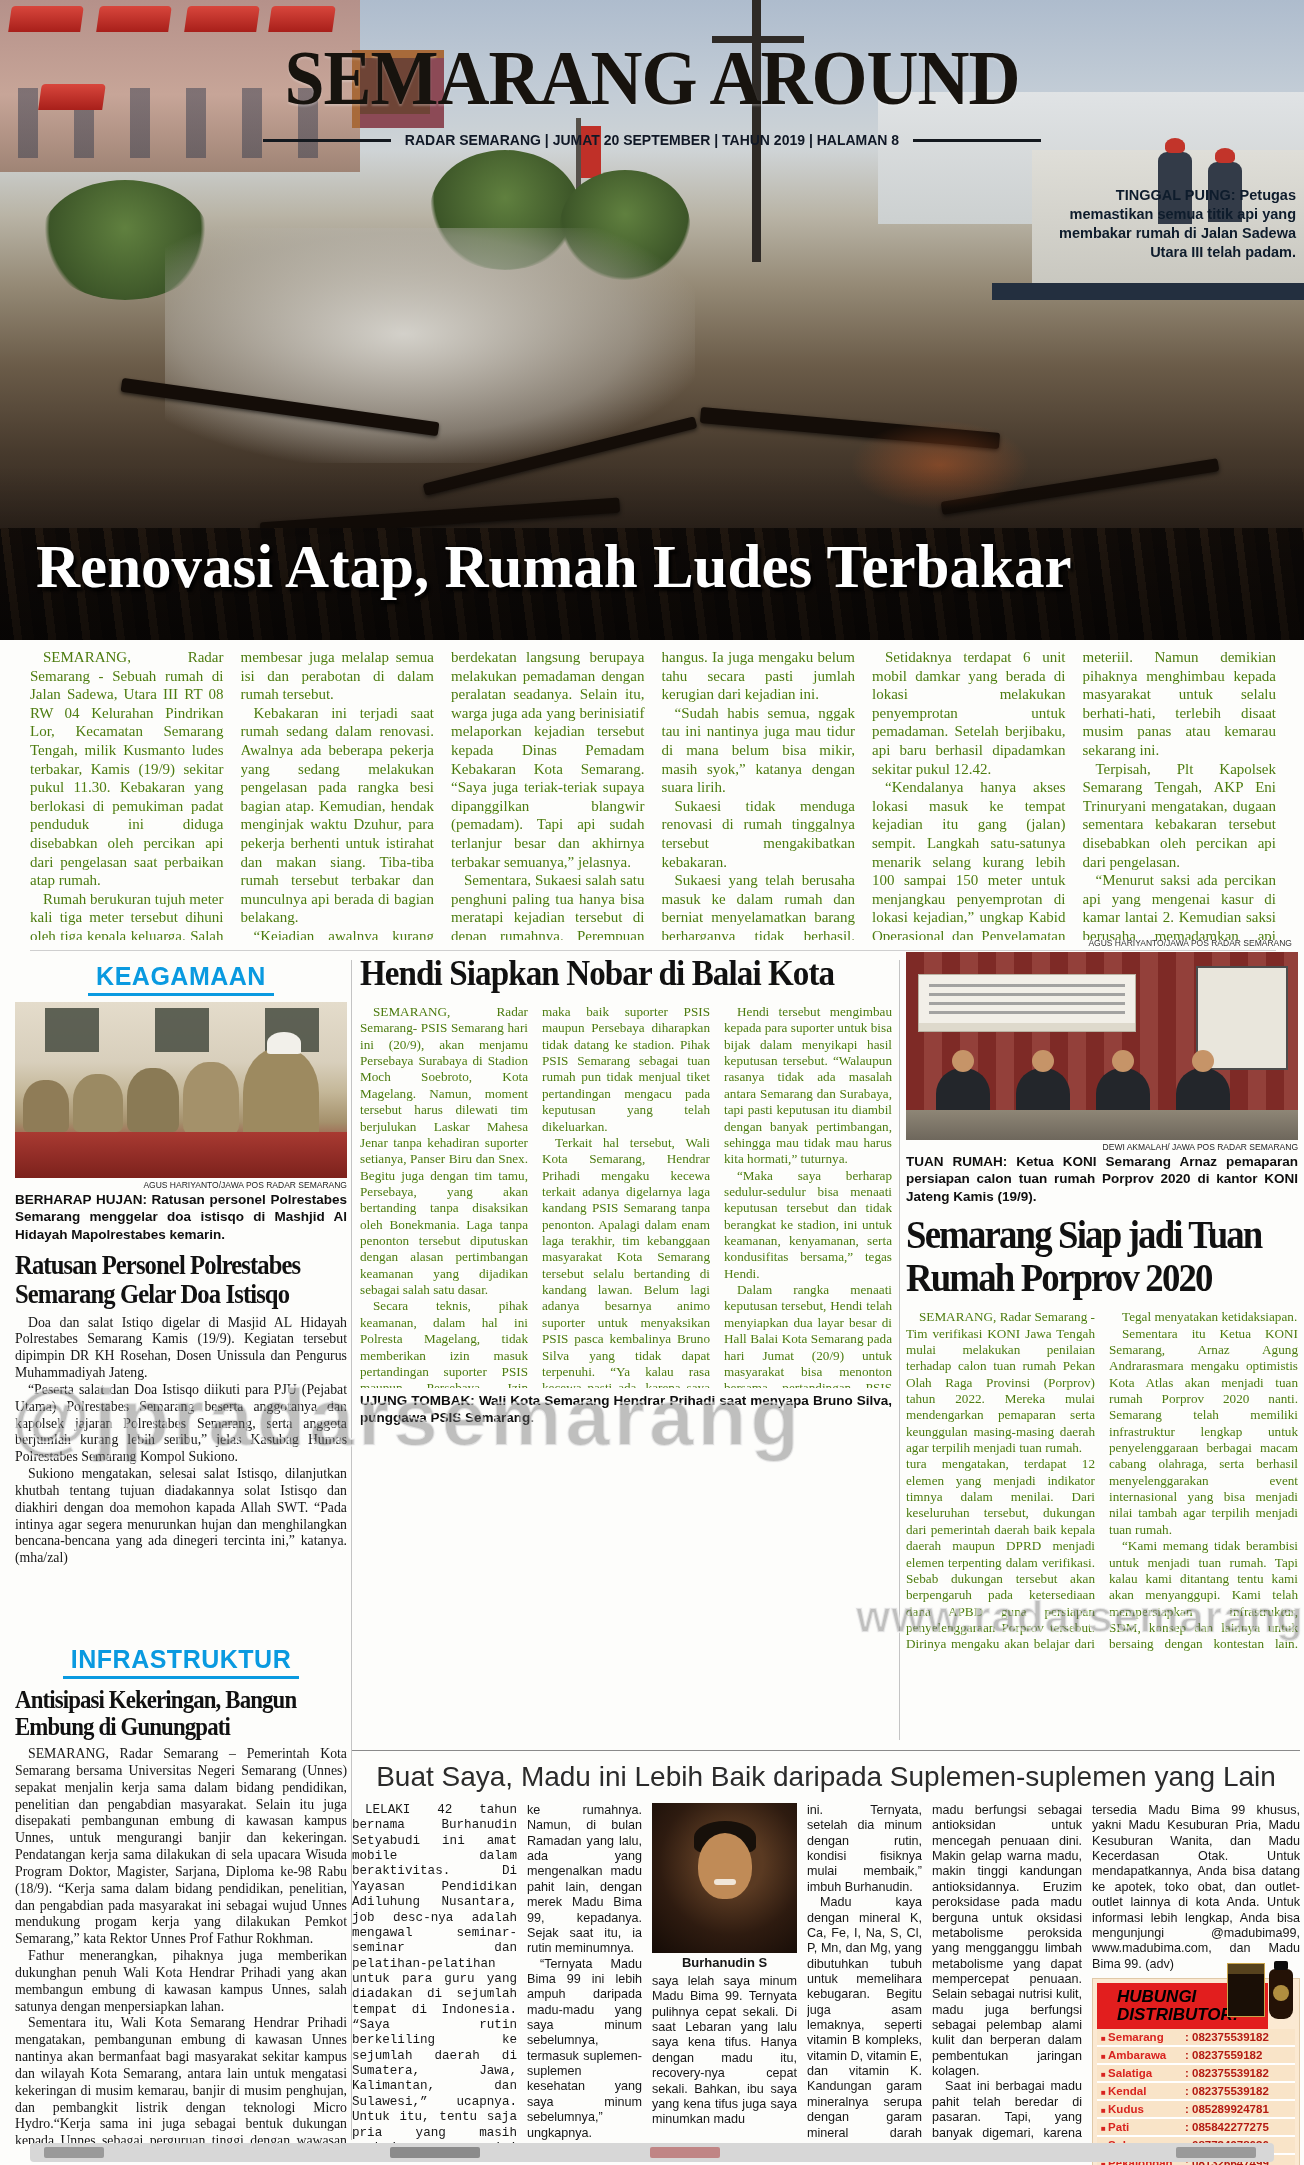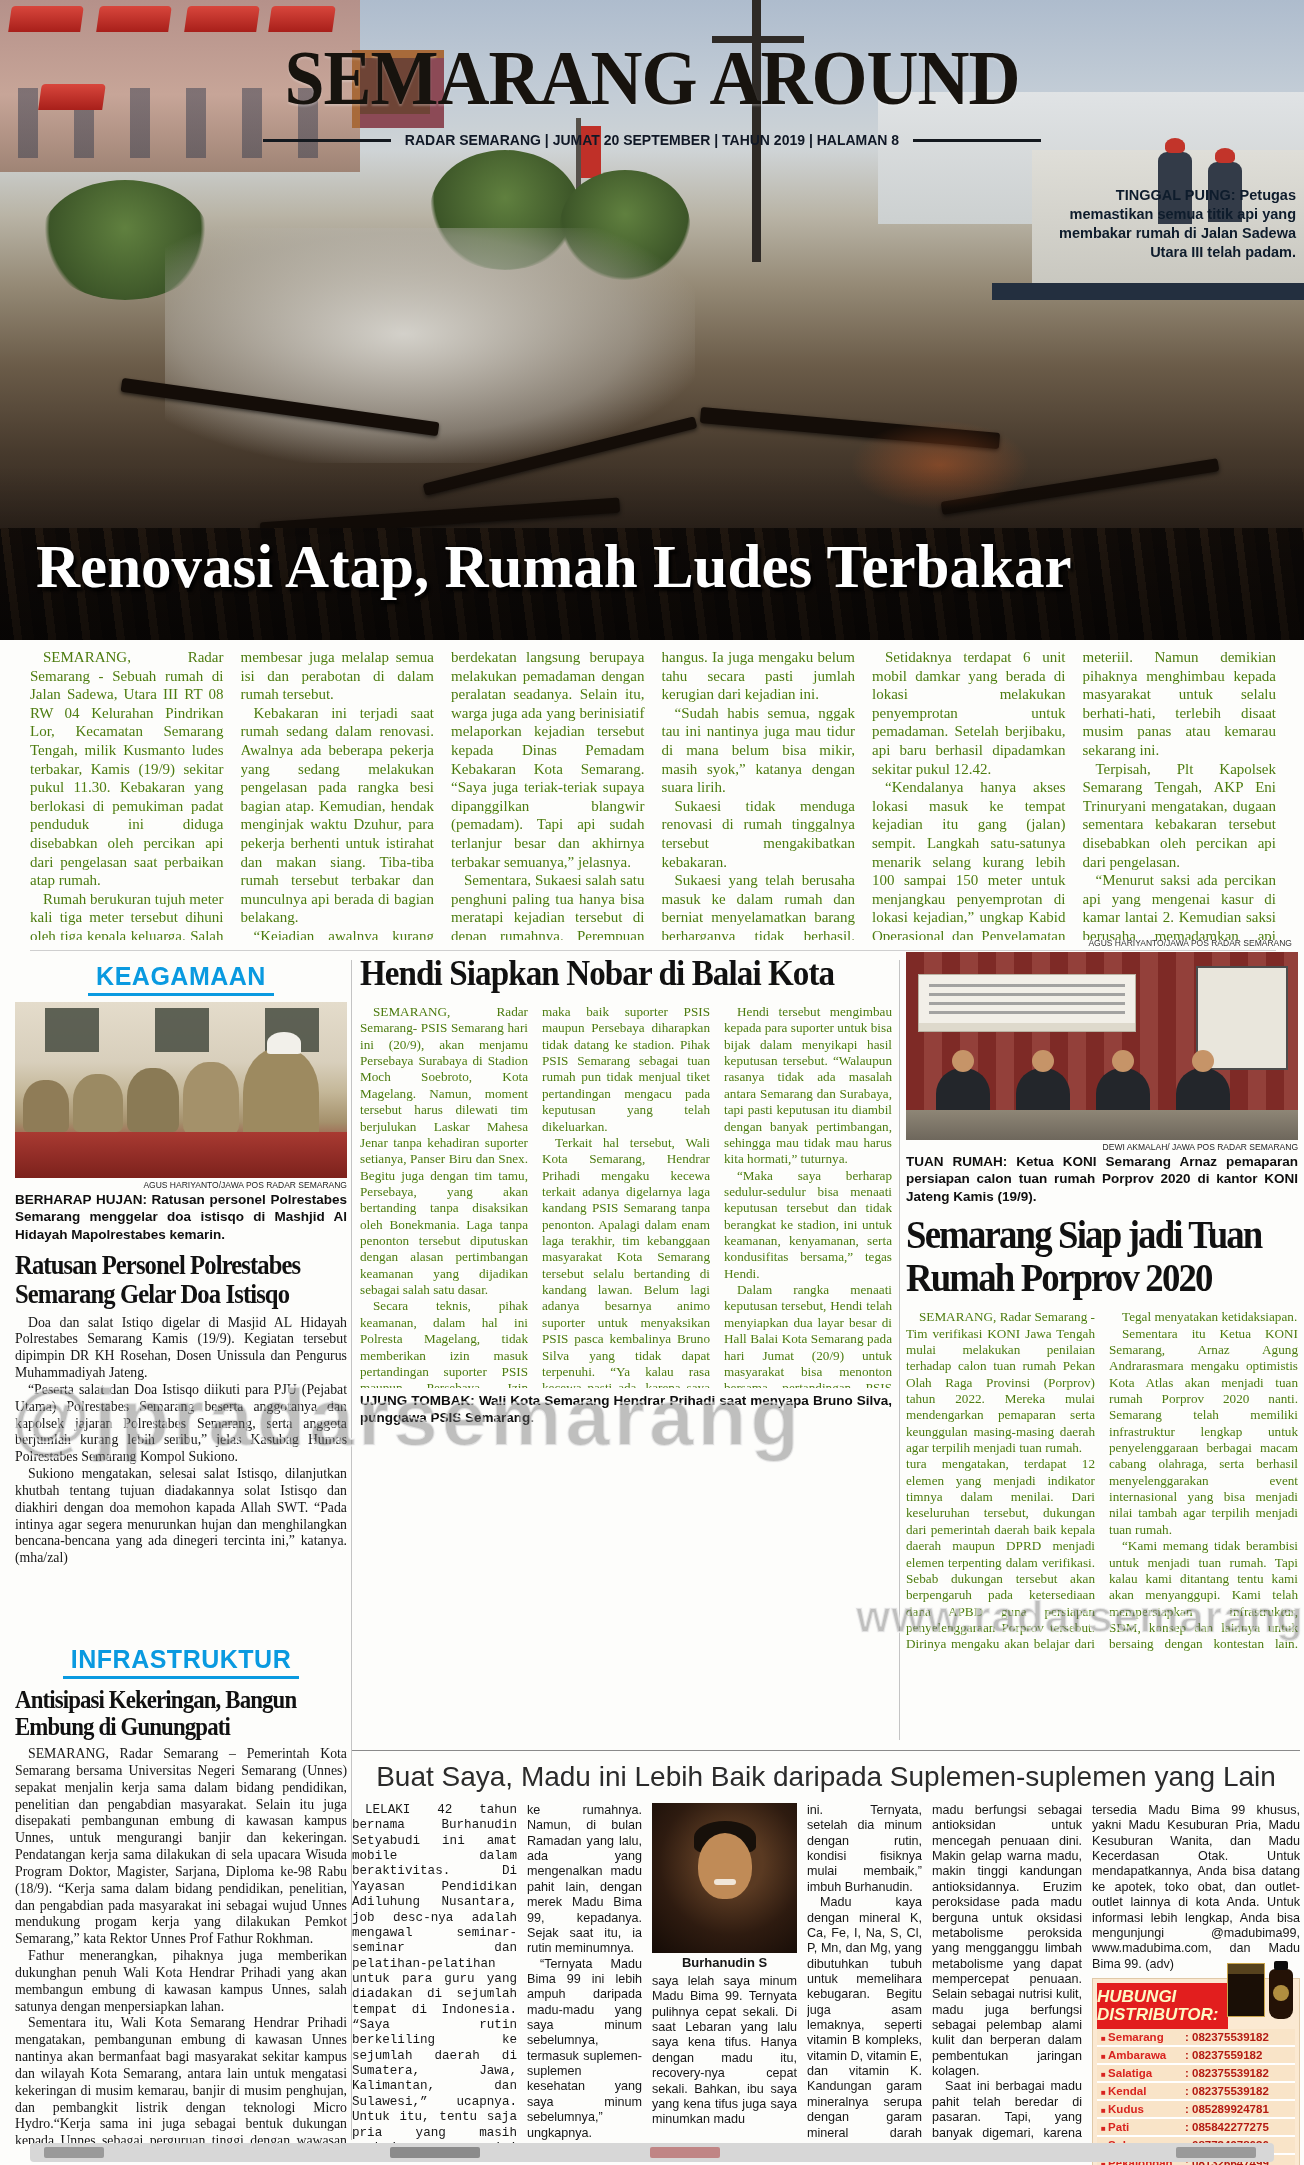"HUBUNGI" .dist-header { color: #fef9c3 -> #000000; padding: 5px 0 -> 5px 20px }
